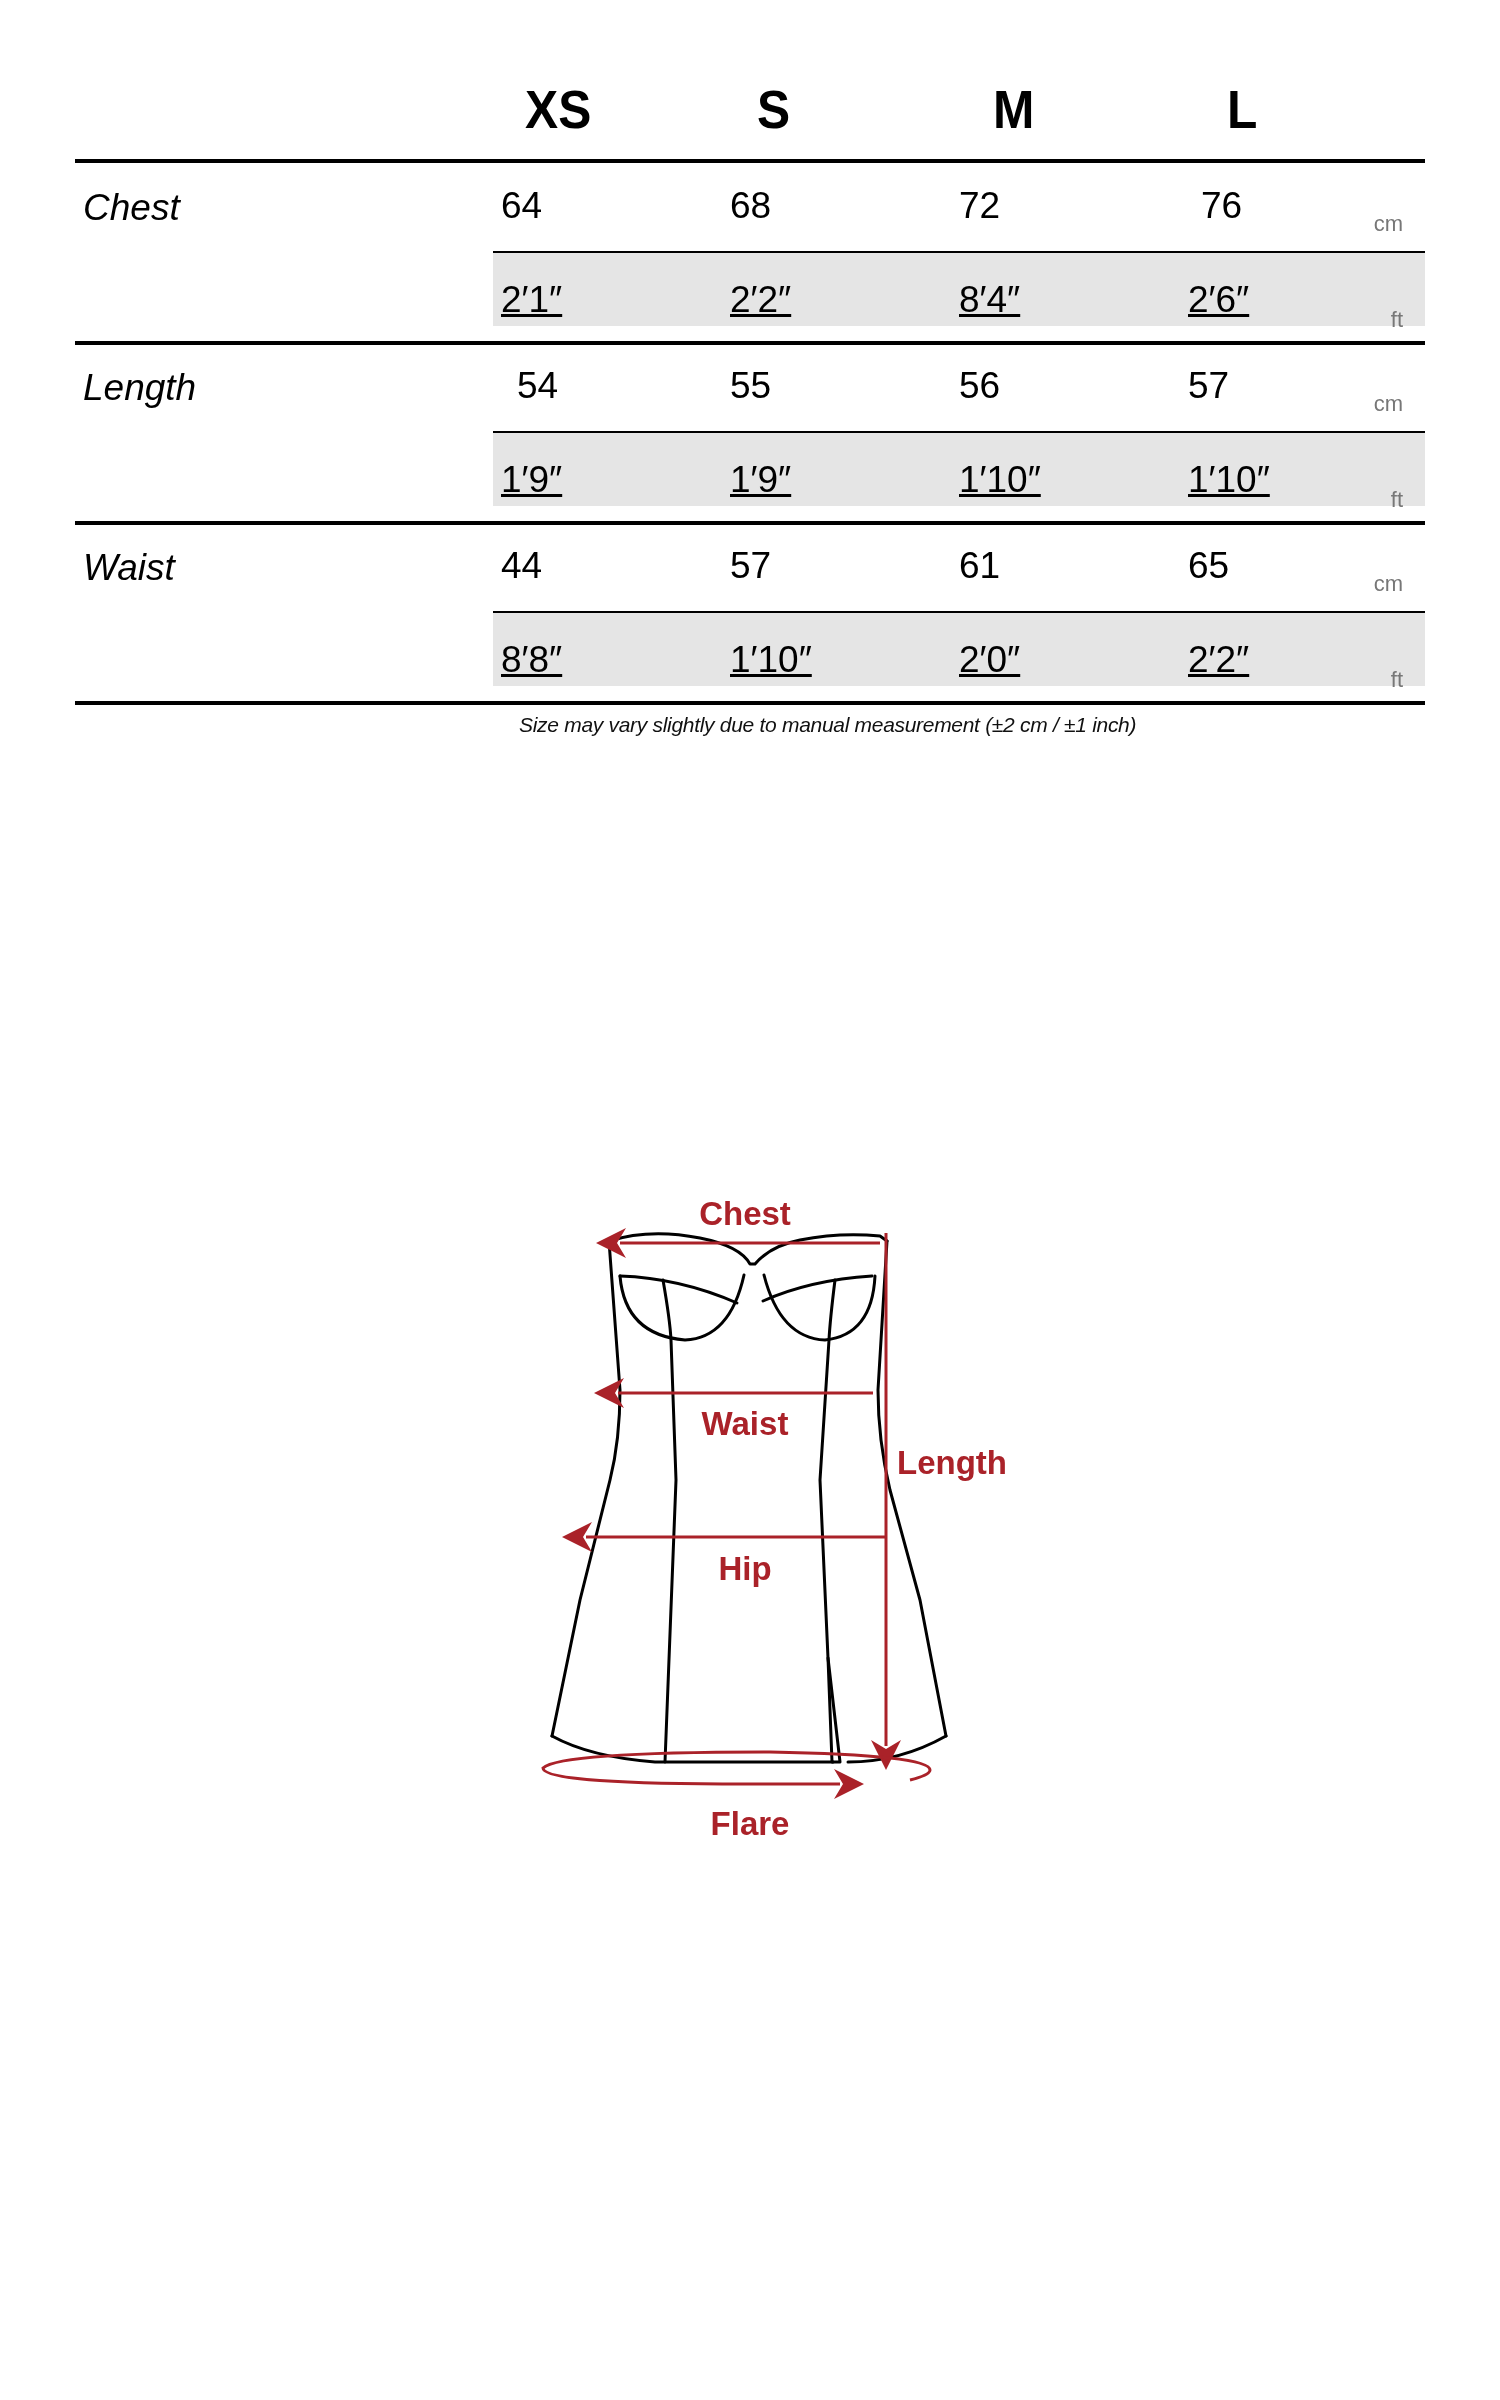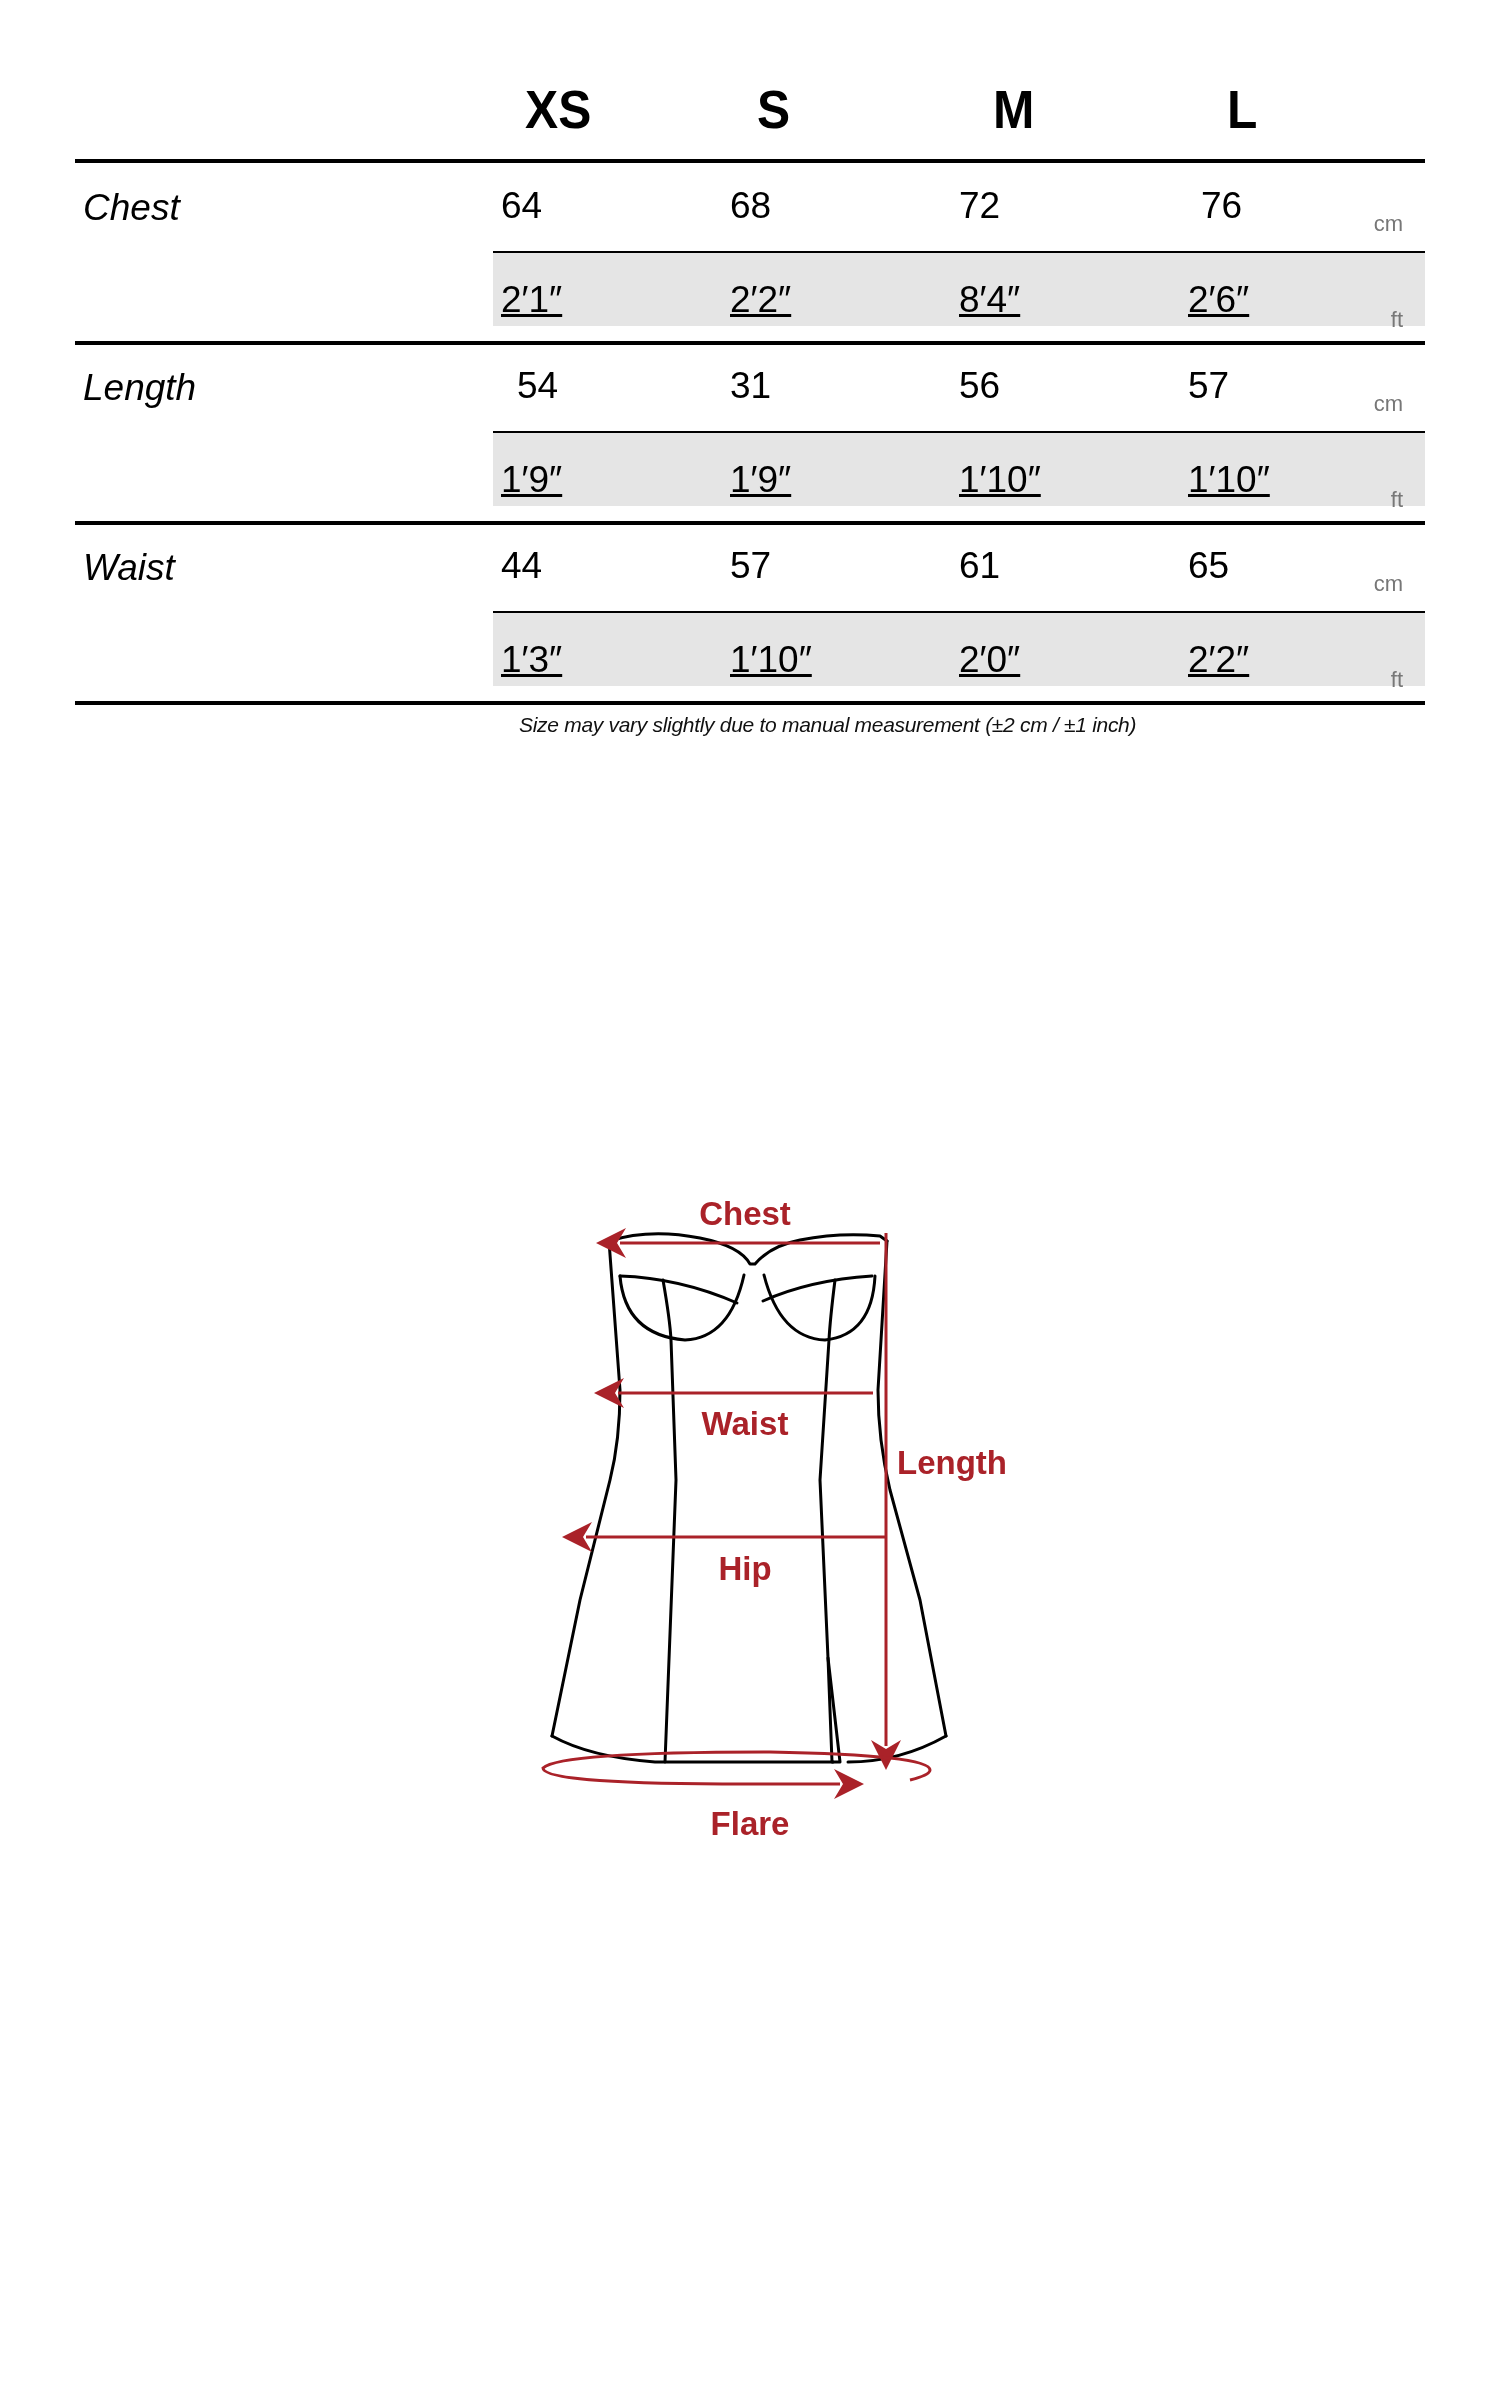"31" span.cell { text: 31 -> 55 }
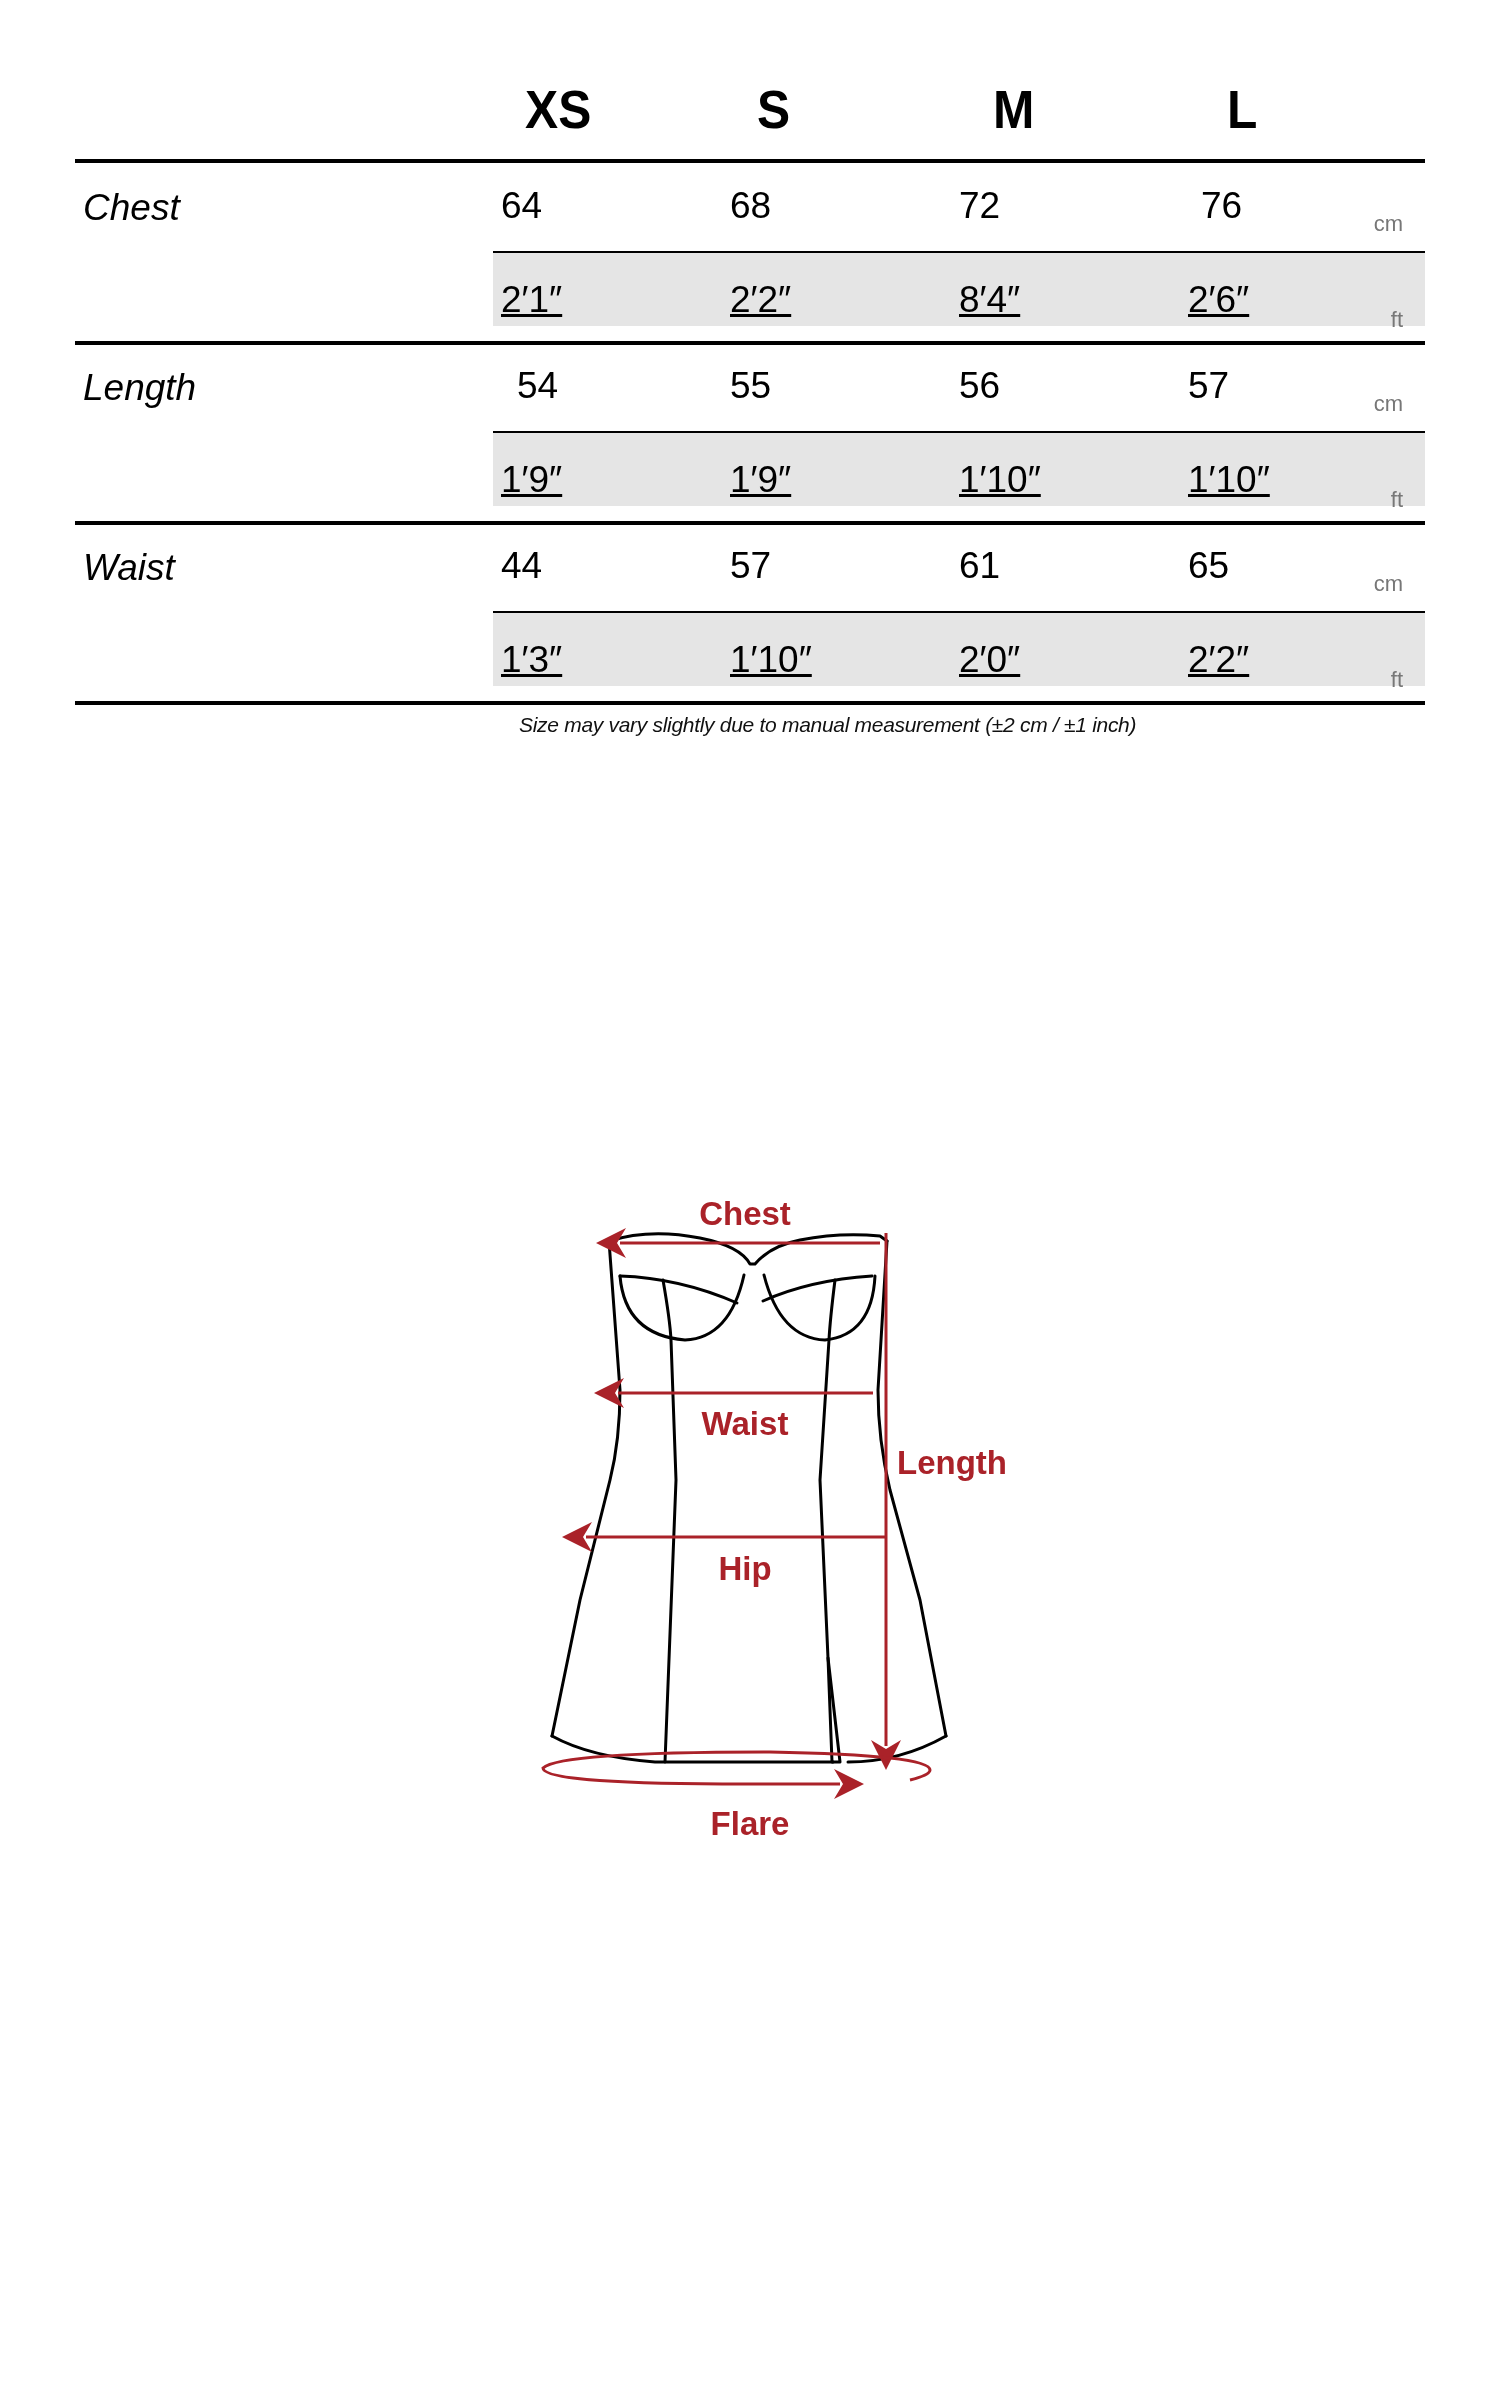"1′3″" span.cell { text: 1′3 -> 8′8 }
